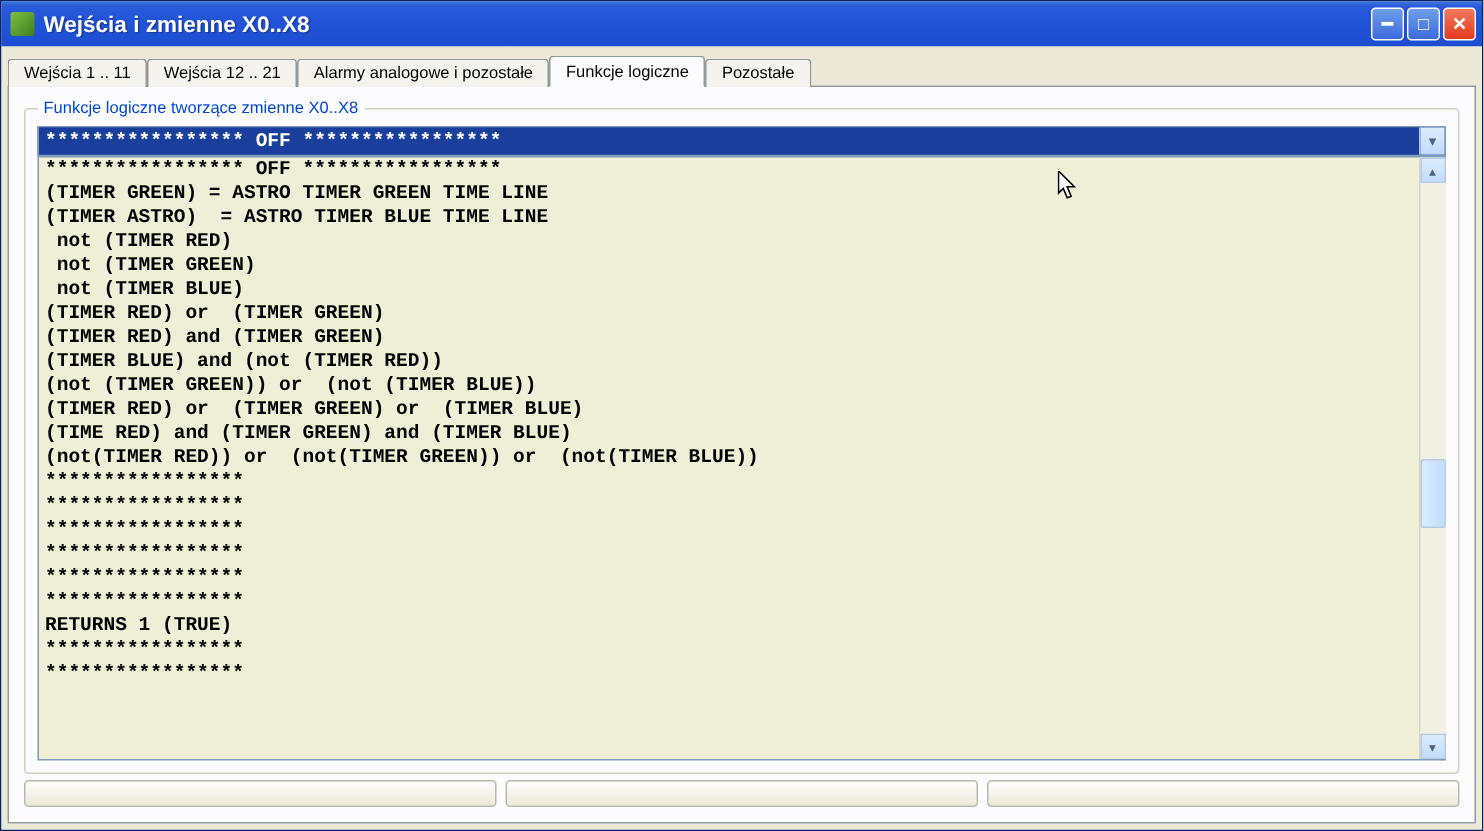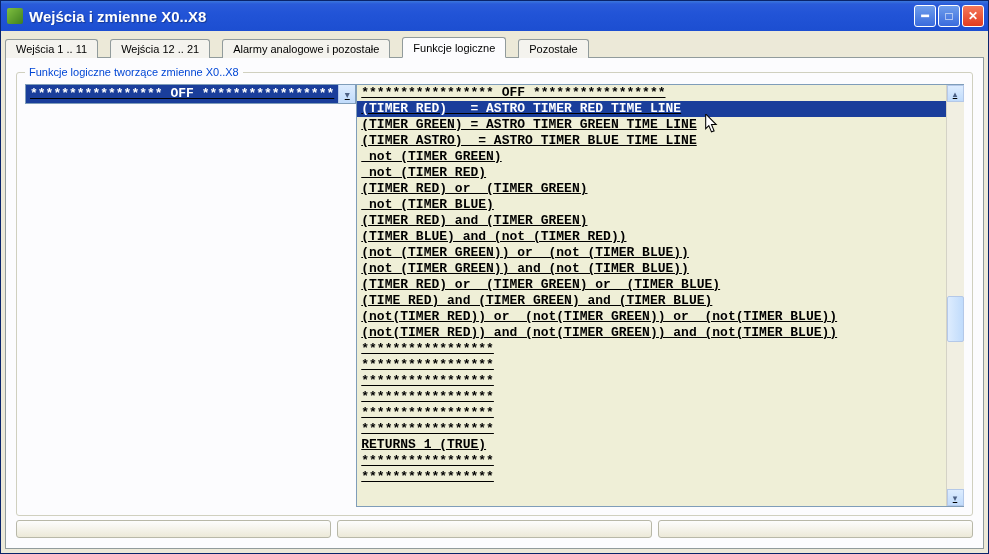"Wejścia 1 .. 11" .tab { margin-right: 12px -> 0px }
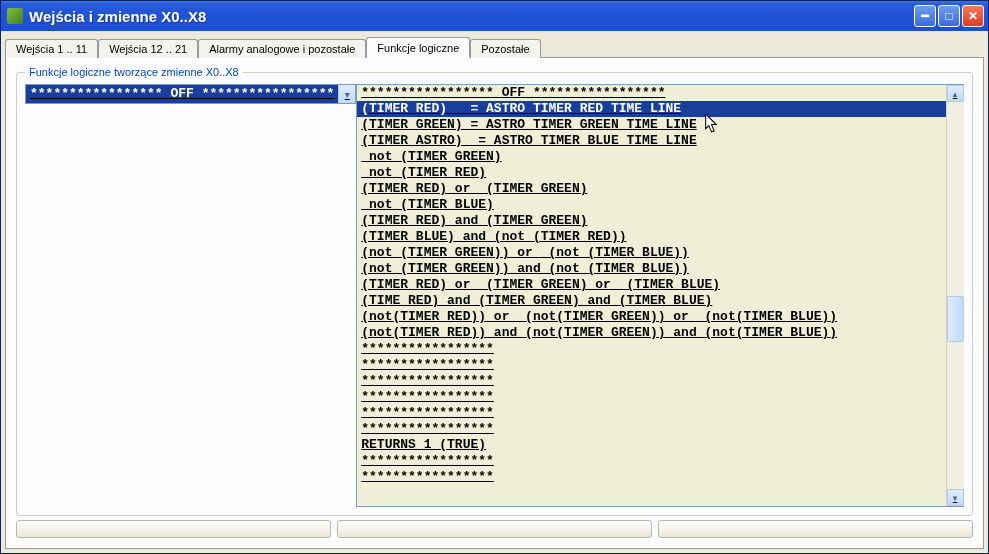"***************** OFF *****************" .editor-col { flex-direction: none -> column; text-decoration: underline -> none }
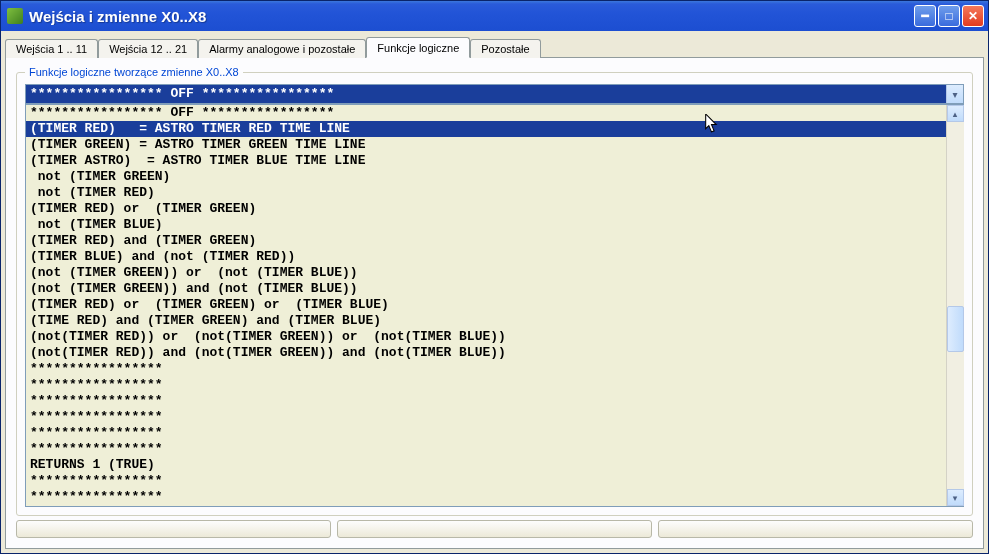"(TIMER RED) = ASTRO TIMER" div.opt { html: <div>(TIMER RED) = ASTRO TIMER RED TIME LINE</div> -> none }
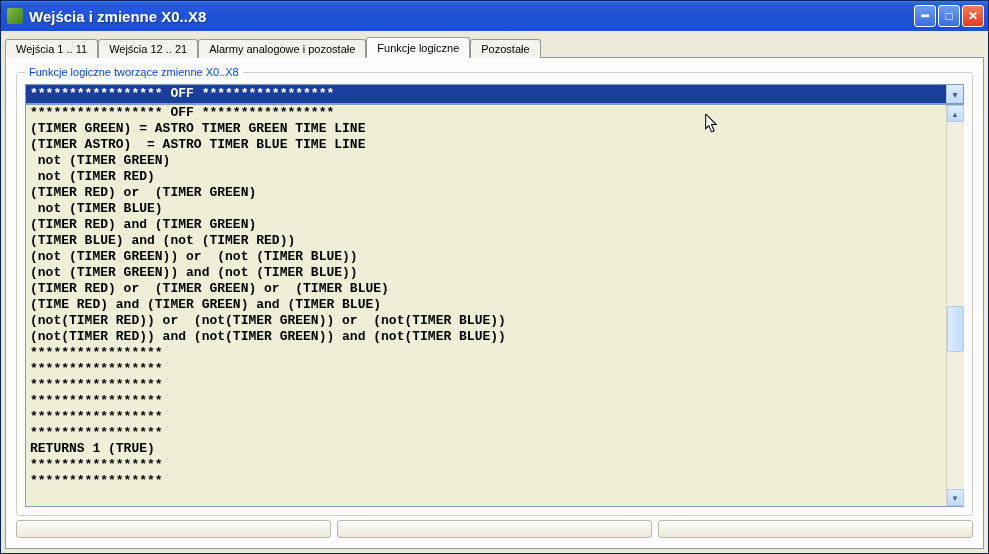"not (TIMER GREEN)" div.opt { order: before "not (TIMER RED)" -> after "not (TIMER RED)" }
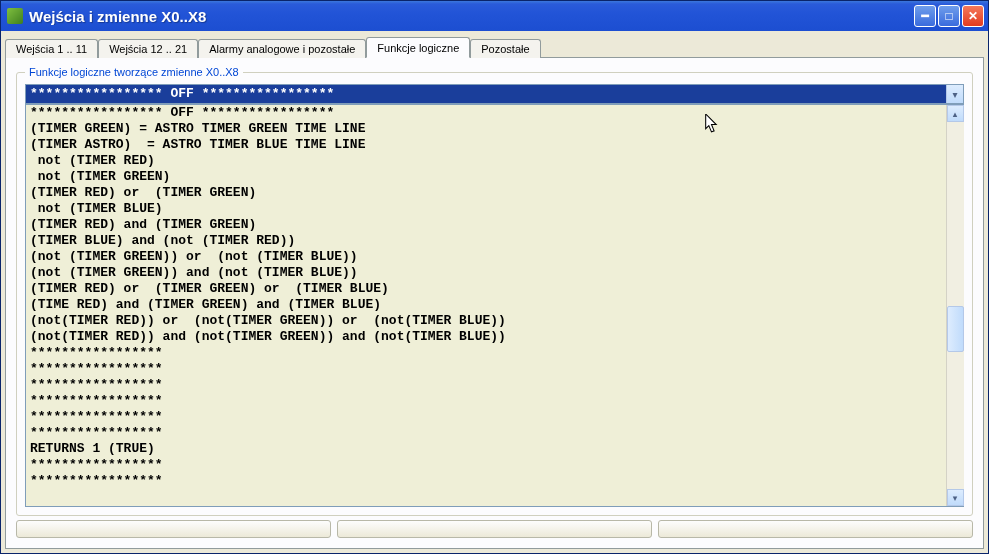"(TIMER RED) or (TIMER GREEN)" div.opt { order: before "not (TIMER BLUE)" -> after "not (TIMER BLUE)" }
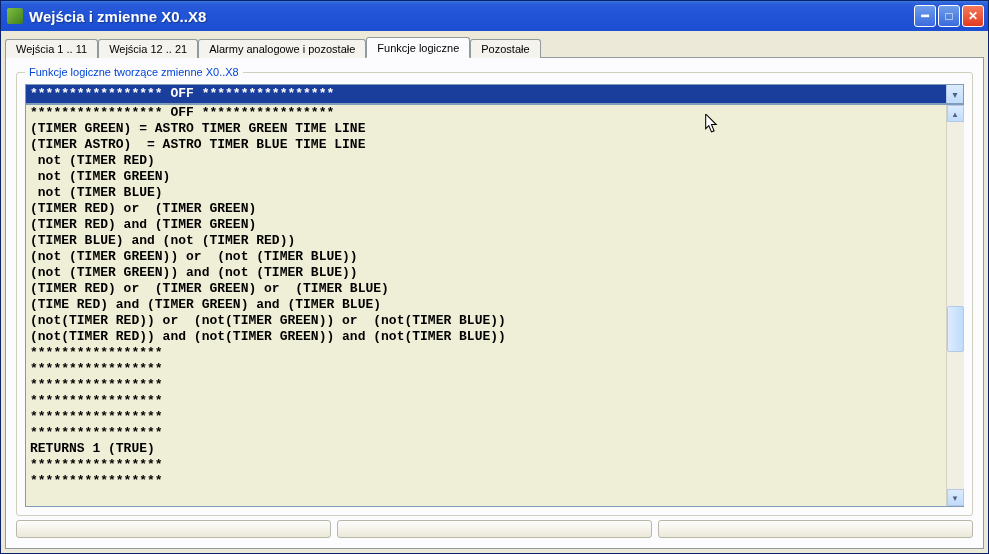"(not (TIMER GREEN)) and (not" div.opt { html: <div>(not (TIMER GREEN)) and (not (TIMER BLUE))</div> -> none }
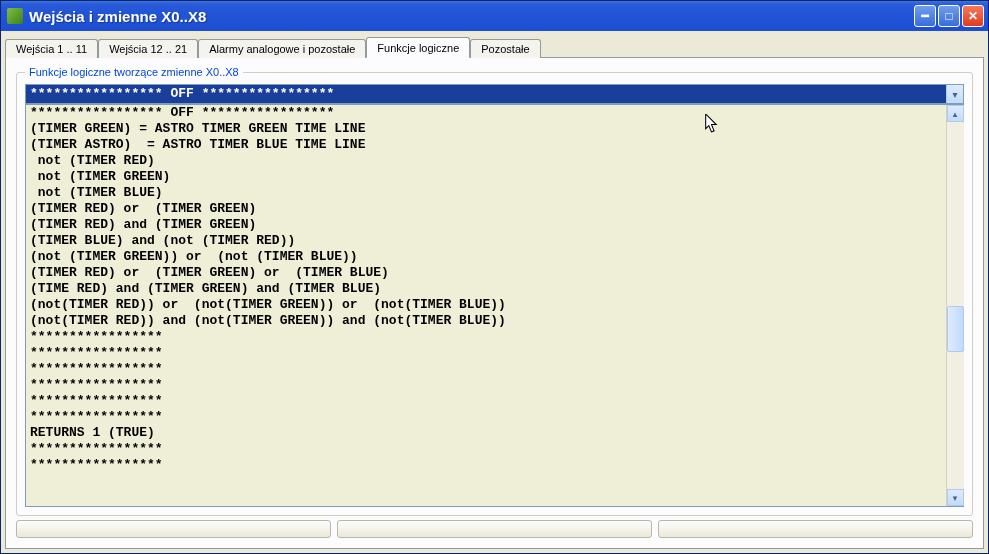"(not(TIMER RED)) and (not(TIMER GREEN))" div.opt { html: <div>(not(TIMER RED)) and (not(TIMER GREEN)) and (not(TIMER BLUE))</div> -> none }
